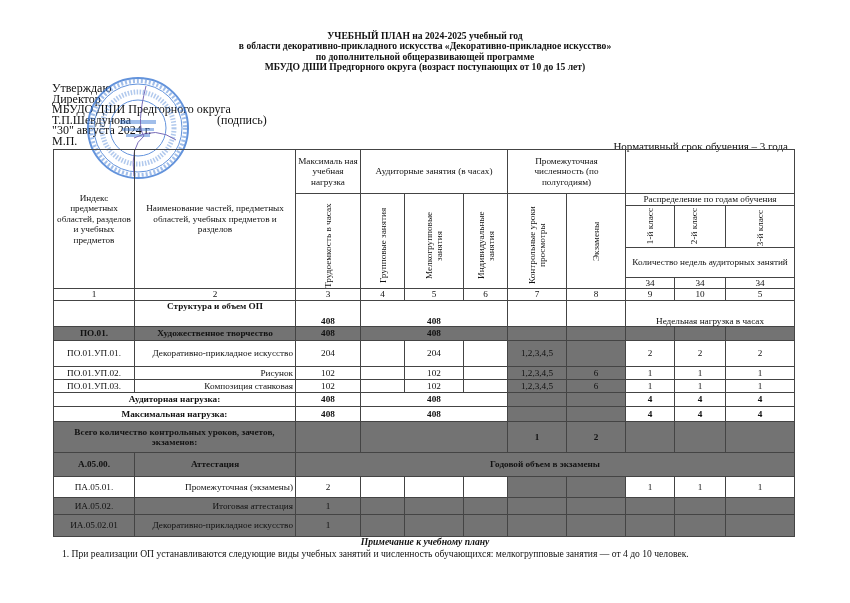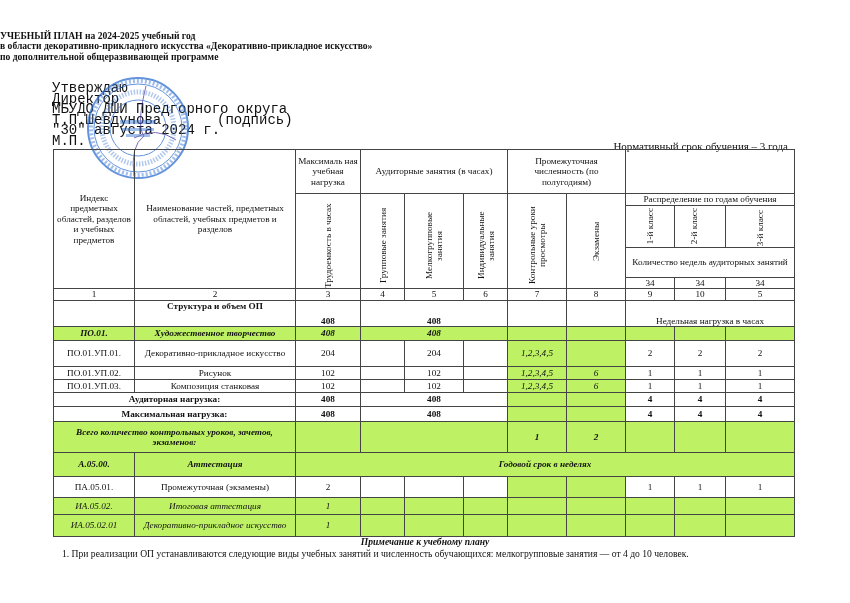"УЧЕБНЫЙ ПЛАН на 2024-2025 учебный" .title { text-align: none -> center }
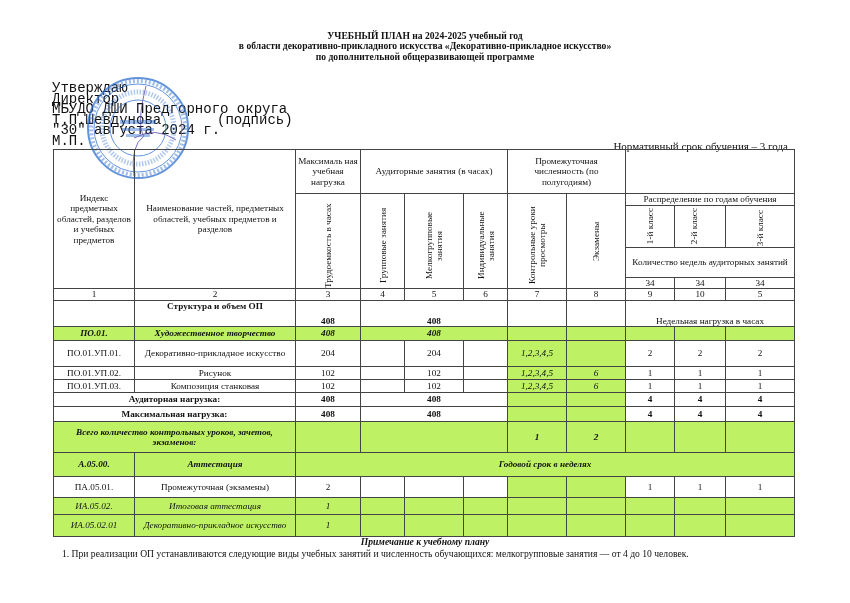"МБУДО ДШИ Предгорного округа (возраст" div { html: none -> <div>МБУДО ДШИ Предгорного округа (возраст поступающих от 10 до 15 лет)</div> }
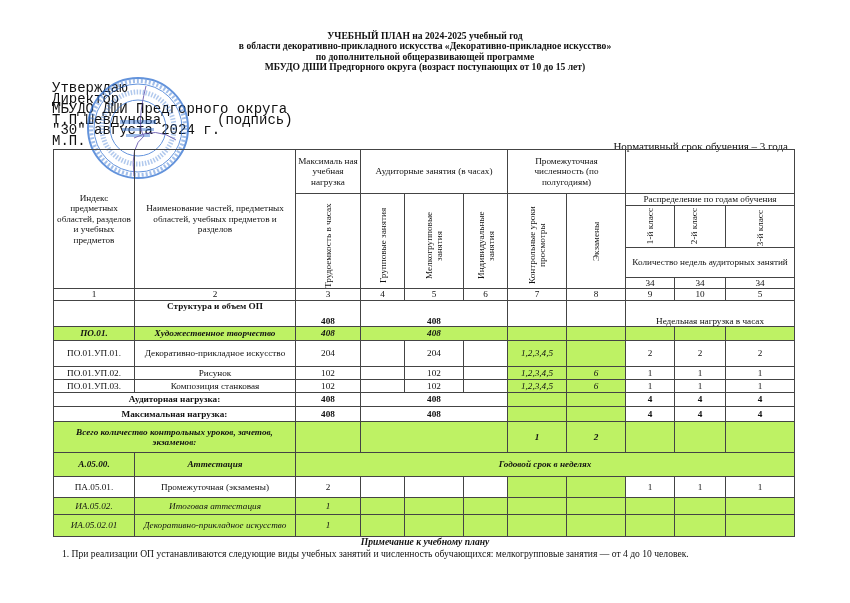"Утверждаю" .approve { font-family: Liberation Mono, monospace -> none; font-size: 14px -> 12px }
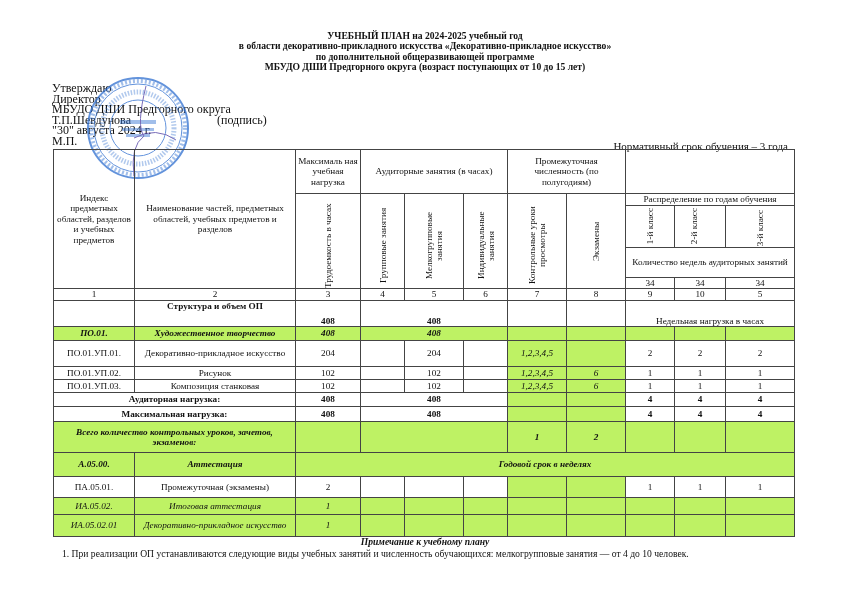"ПО.01." .g { background: #bef264 -> #737373; font-style: italic -> none }
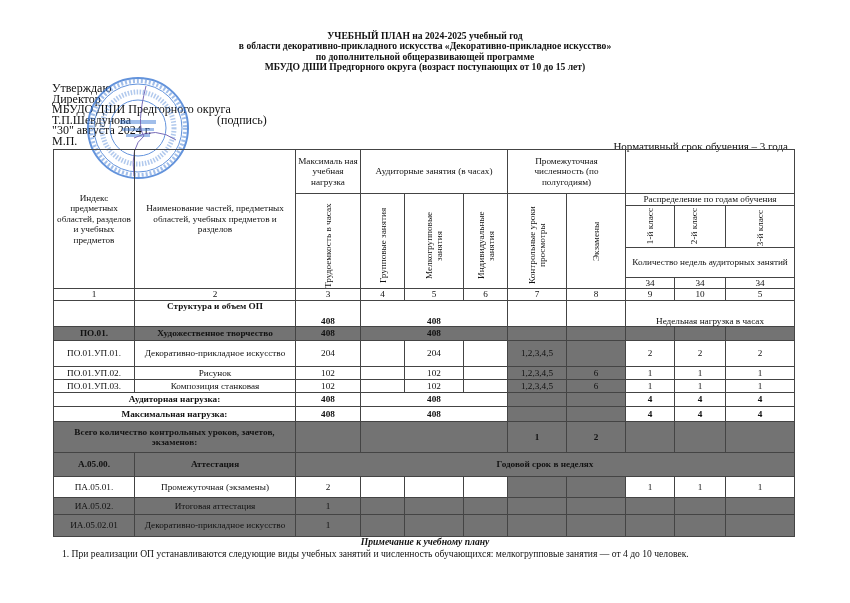"Декоративно-прикладное искусство" .l { text-align: center -> right }
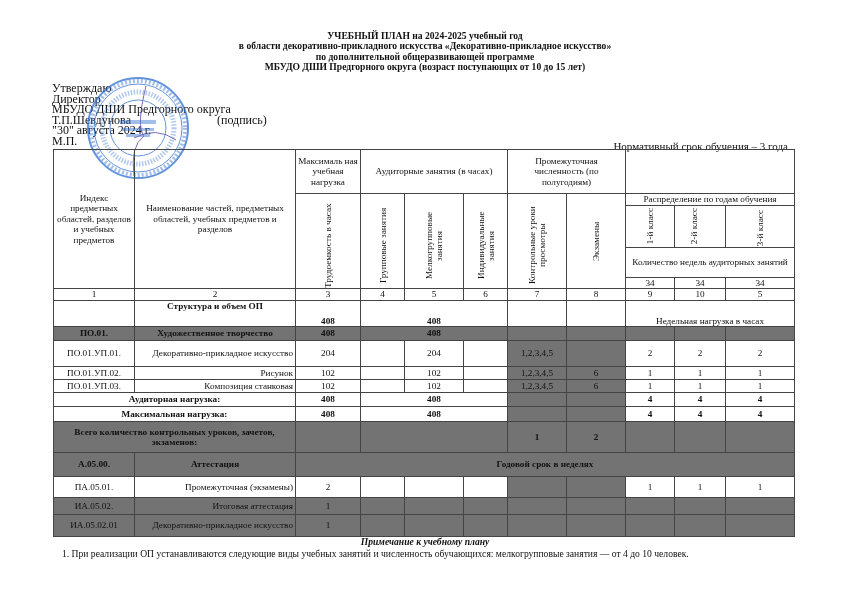"Годовой срок в неделях" td.b { text: срок в неделях -> объем в экзамены }
